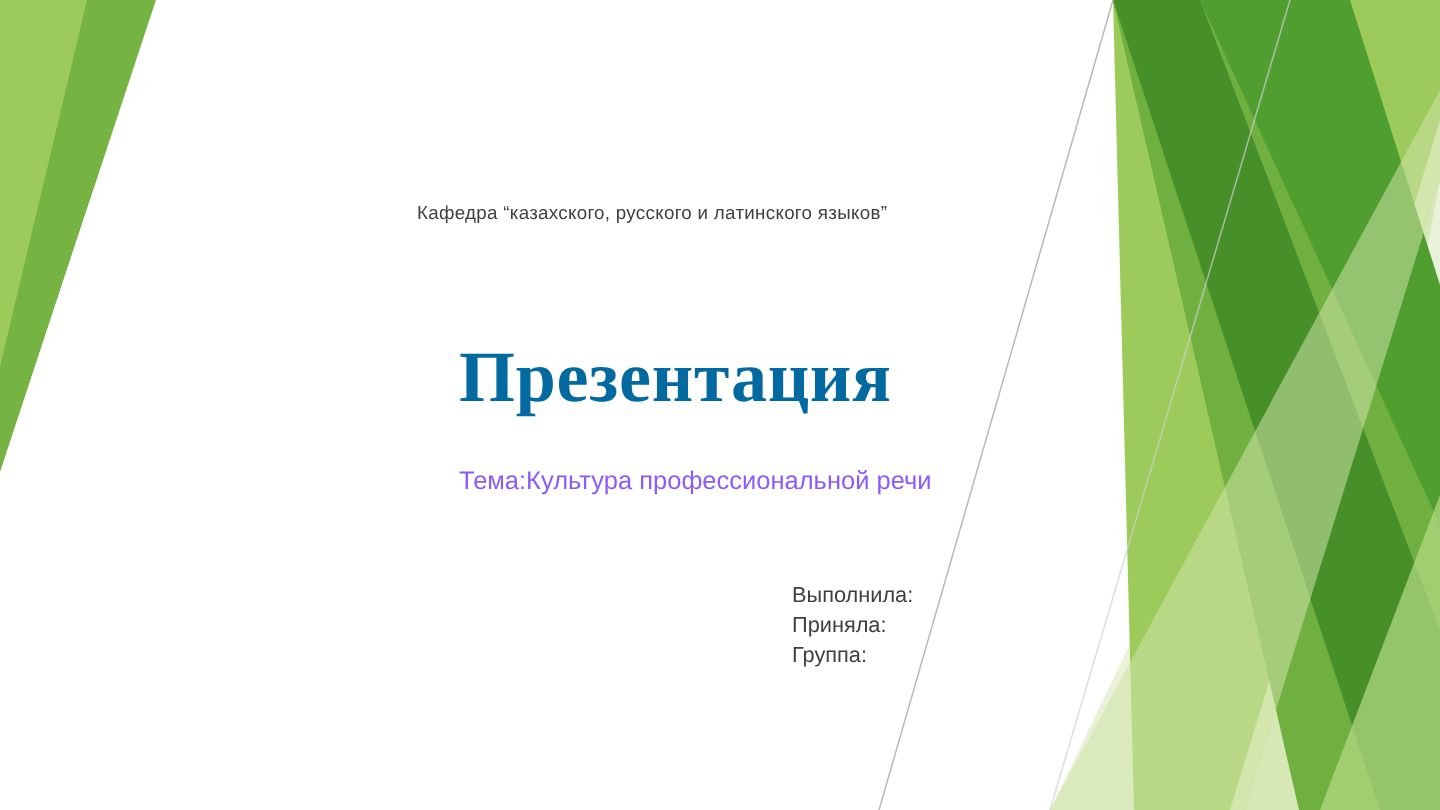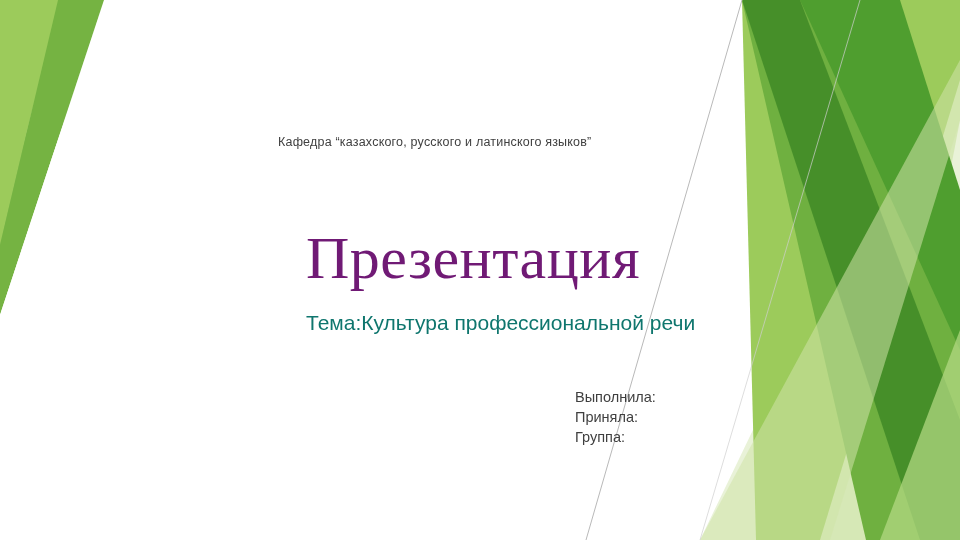"Презентация" .maintitle { color: #701a75 -> #0369a1; font-size: 60px -> 48px; font-weight: none -> bold }
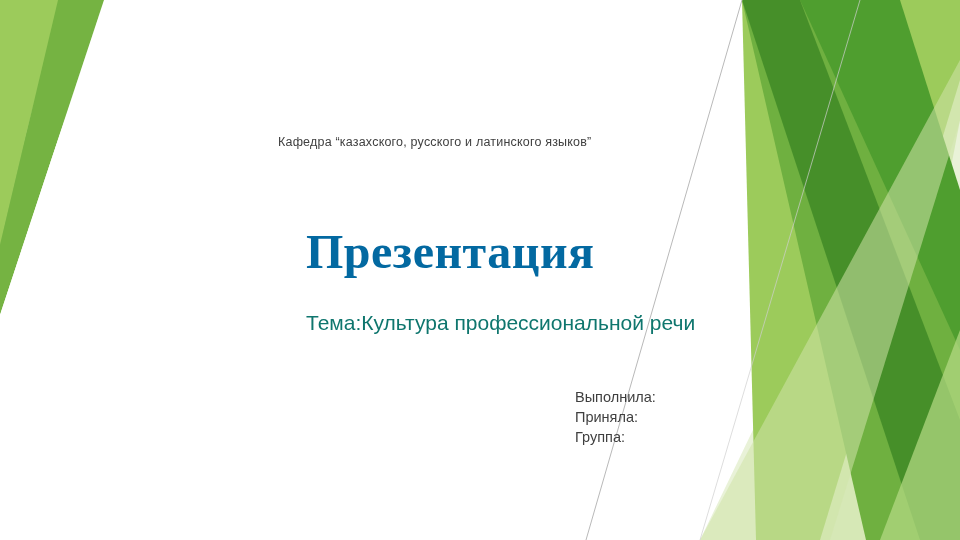"Тема:Культура профессиональной речи" .subject { color: #0f766e -> #8b5cf6; font-size: 21px -> 17px }
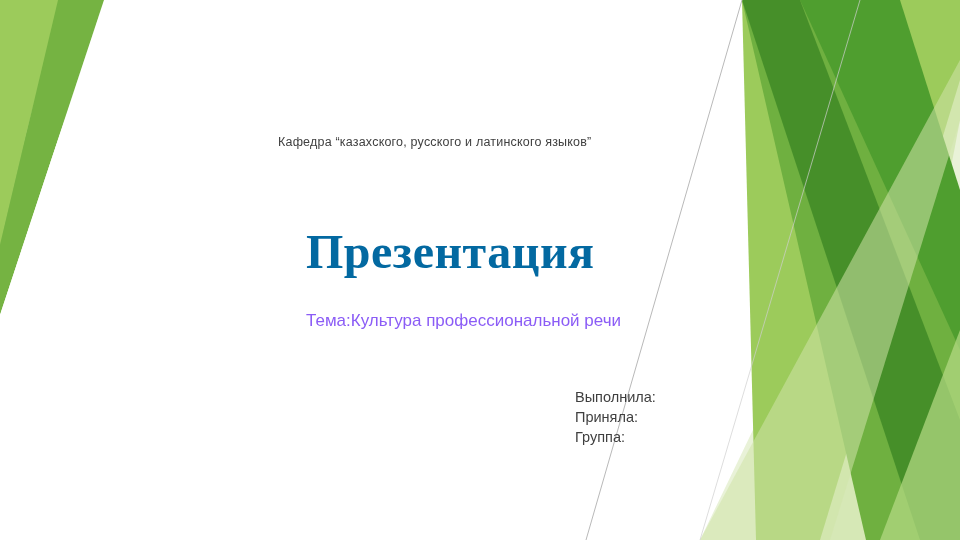"Выполнила:" .credits { margin-left: 47px -> none }
